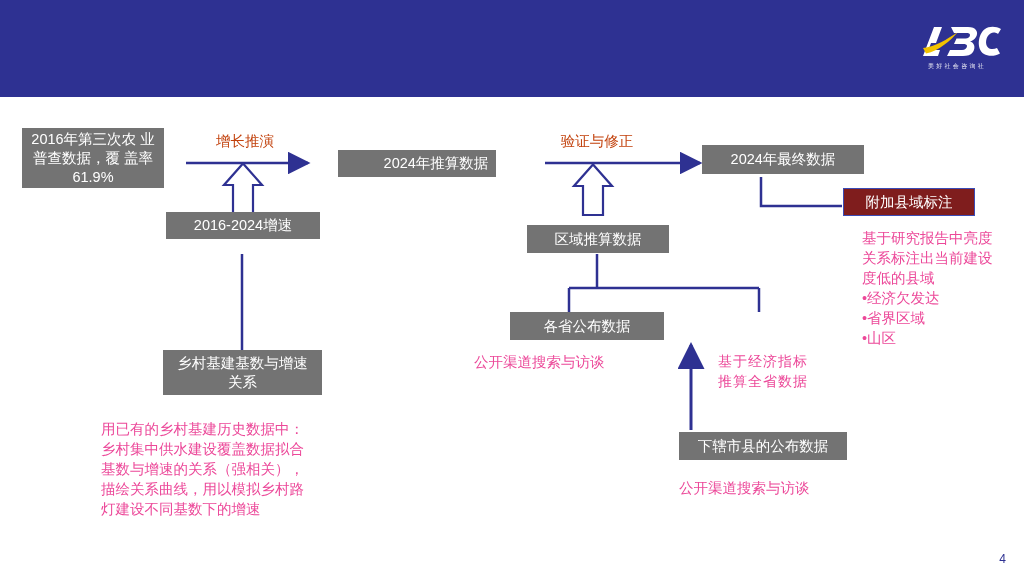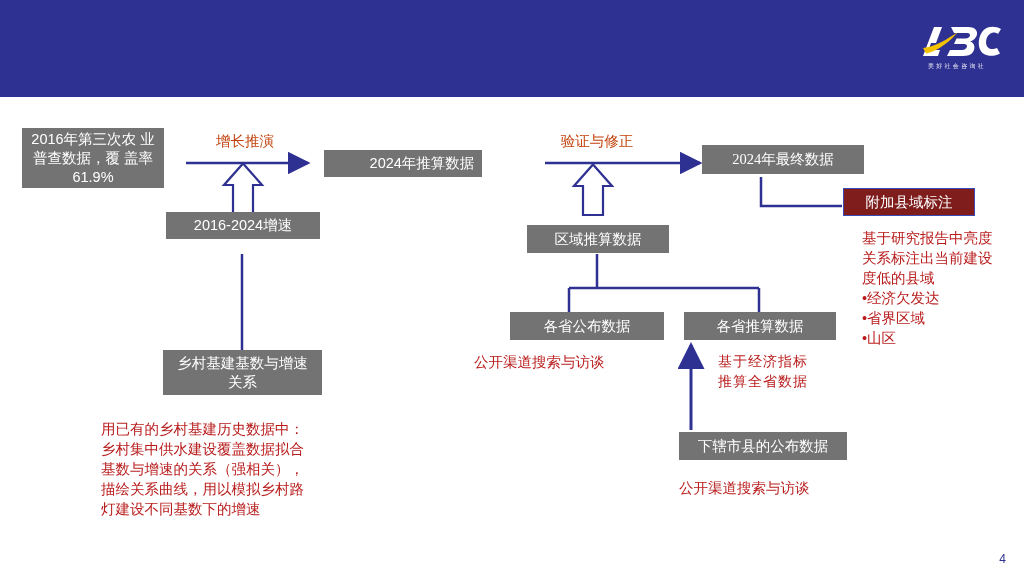"2024年推算数据" div.box { left: 324px -> 338px }
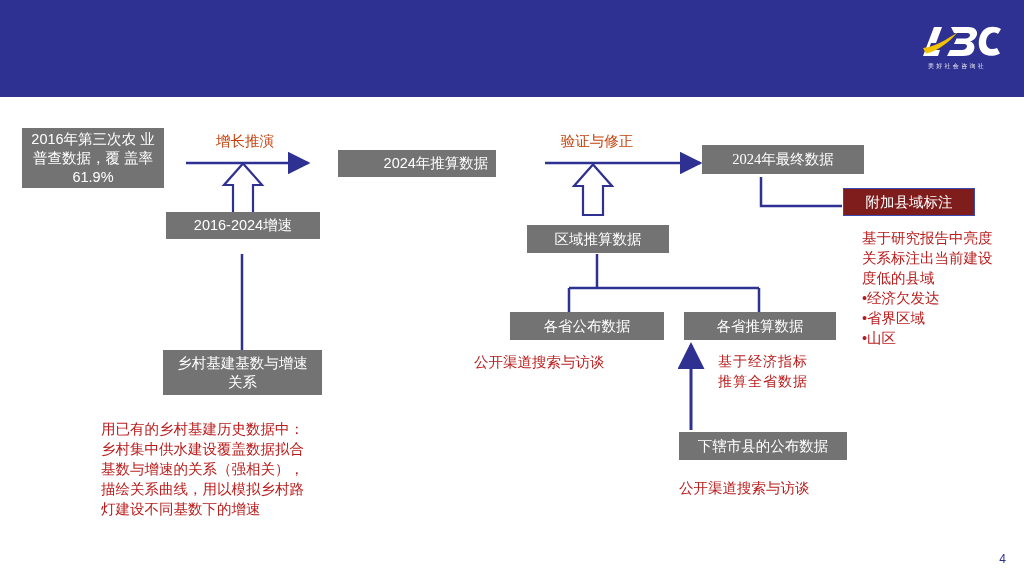"2024年最终数据" div.box { font-family: Liberation Serif, serif -> none }
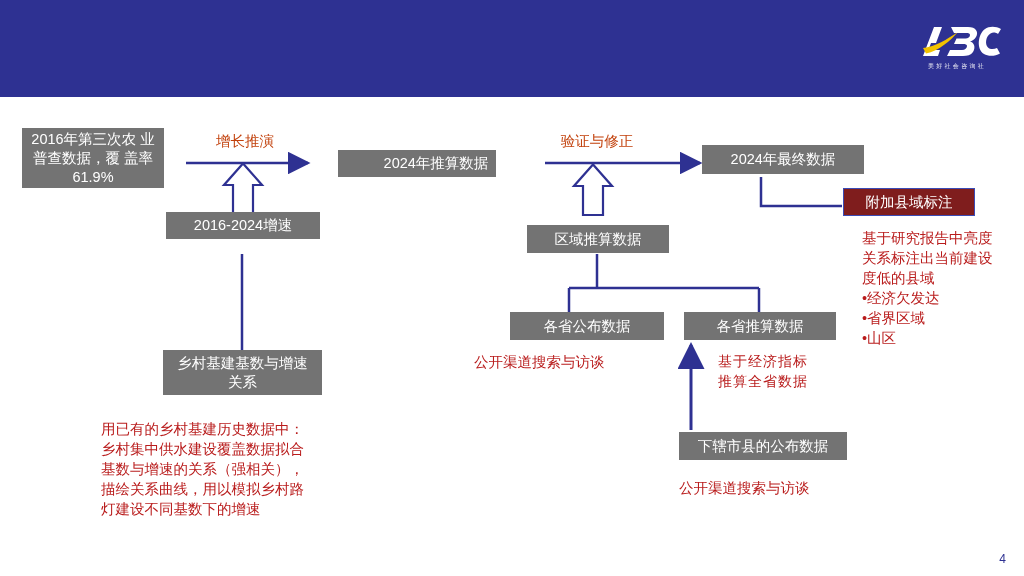"基于研究报告中亮度" .txt { color: #b91c1c -> #ec4899 }
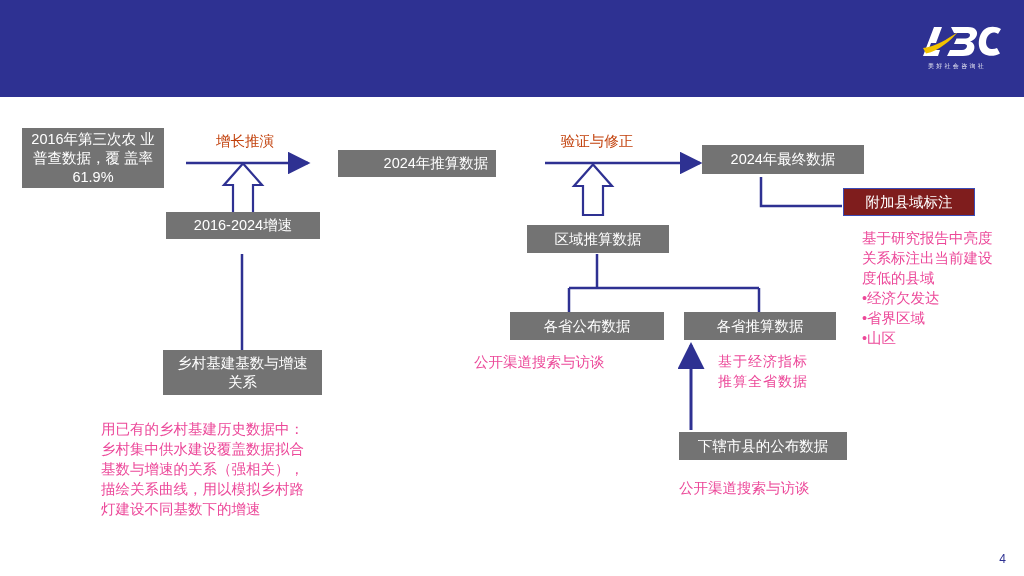"各省推算数据" div.box { html: <div>各省推算数据</div> -> none }
